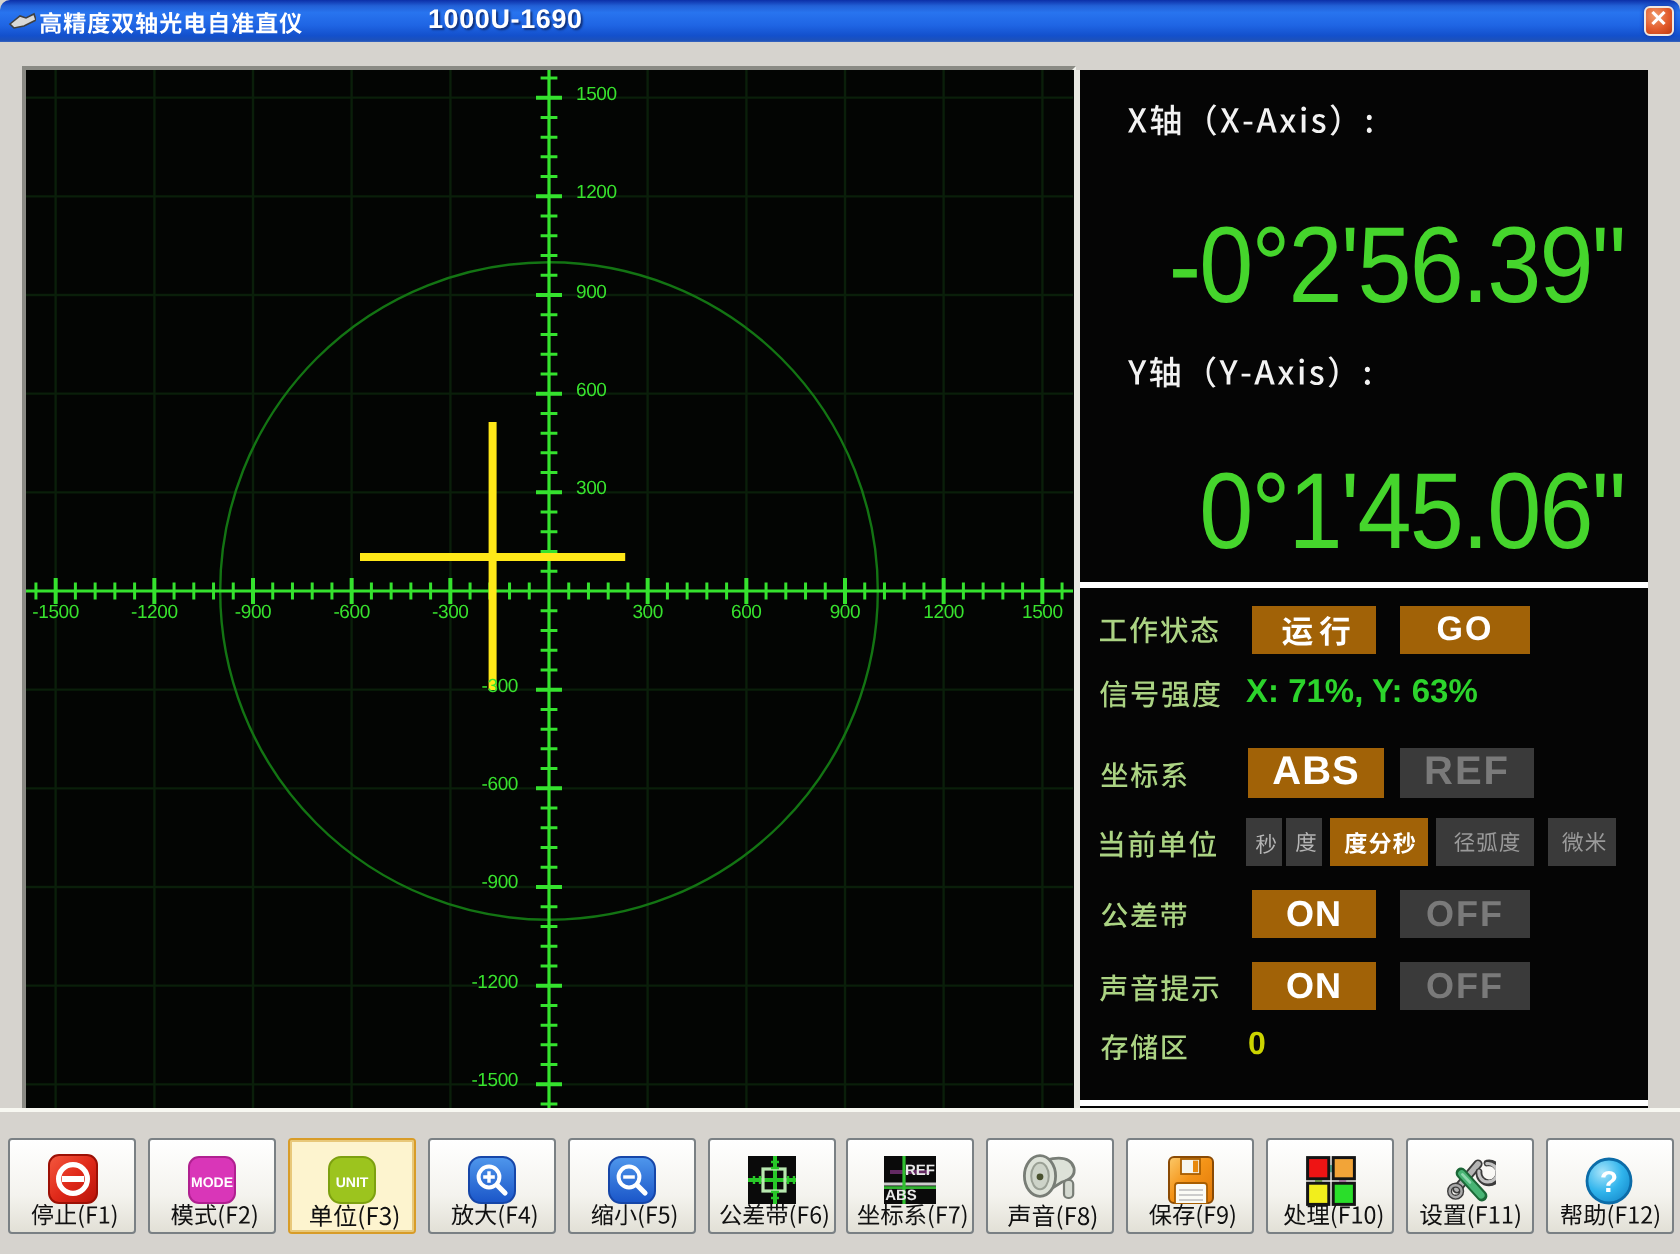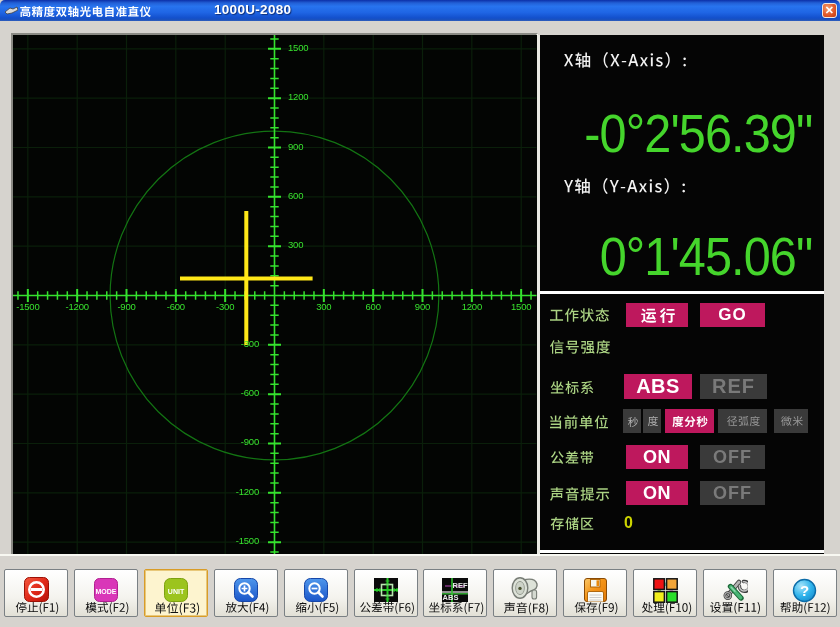"1000U-2080" div { text: 1000U-2080 -> 1000U-1690 }
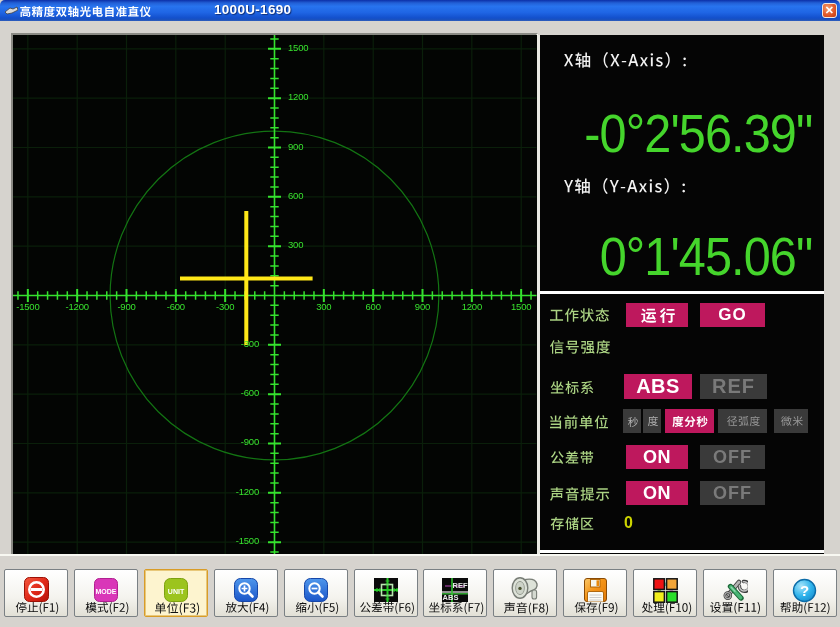"GO" .gbtn { background: #be185d -> #a16207 }
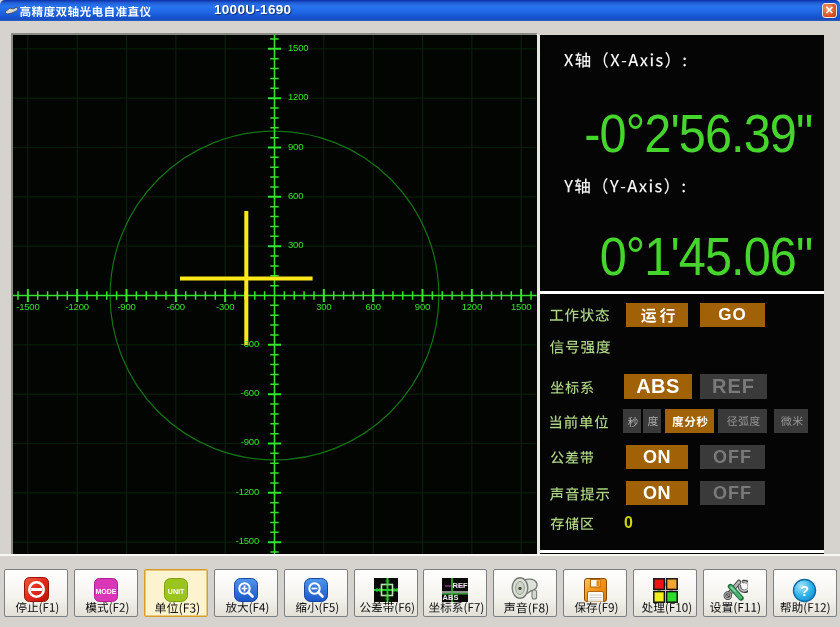"X: 71%, Y: 63%" div { html: none -> <div>X: 71%, Y: 63%</div> }
